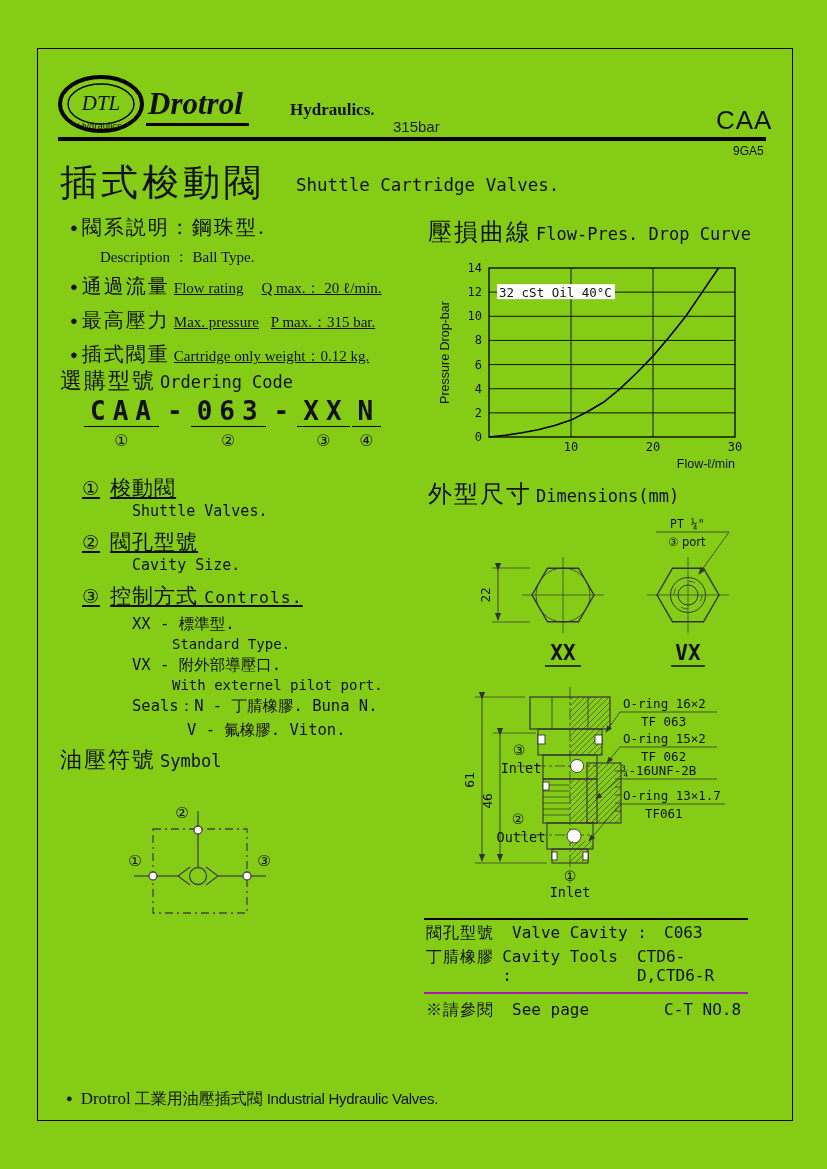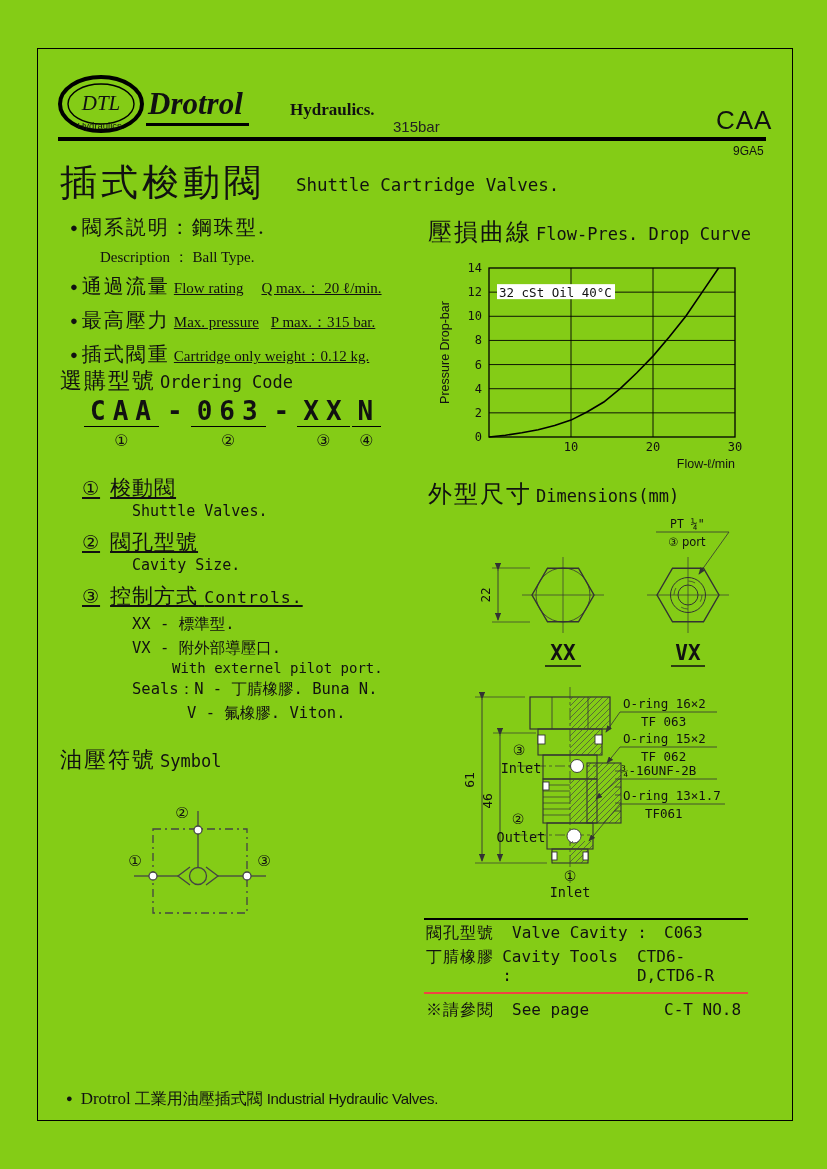"Standard Type." div.mono { html: none -> <div>Standard Type.</div> }
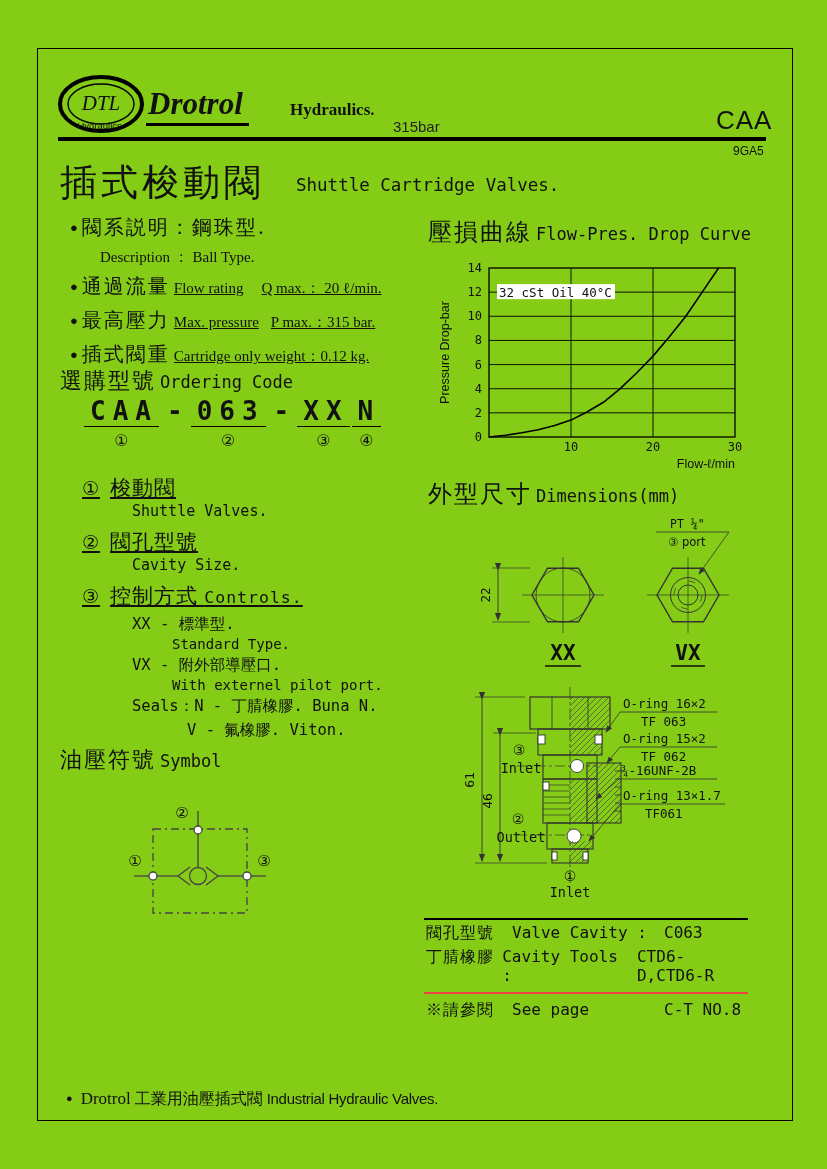"※請參閱" .cav-note { border-top: 2px solid #ef4444 -> 2px solid #a21caf }
